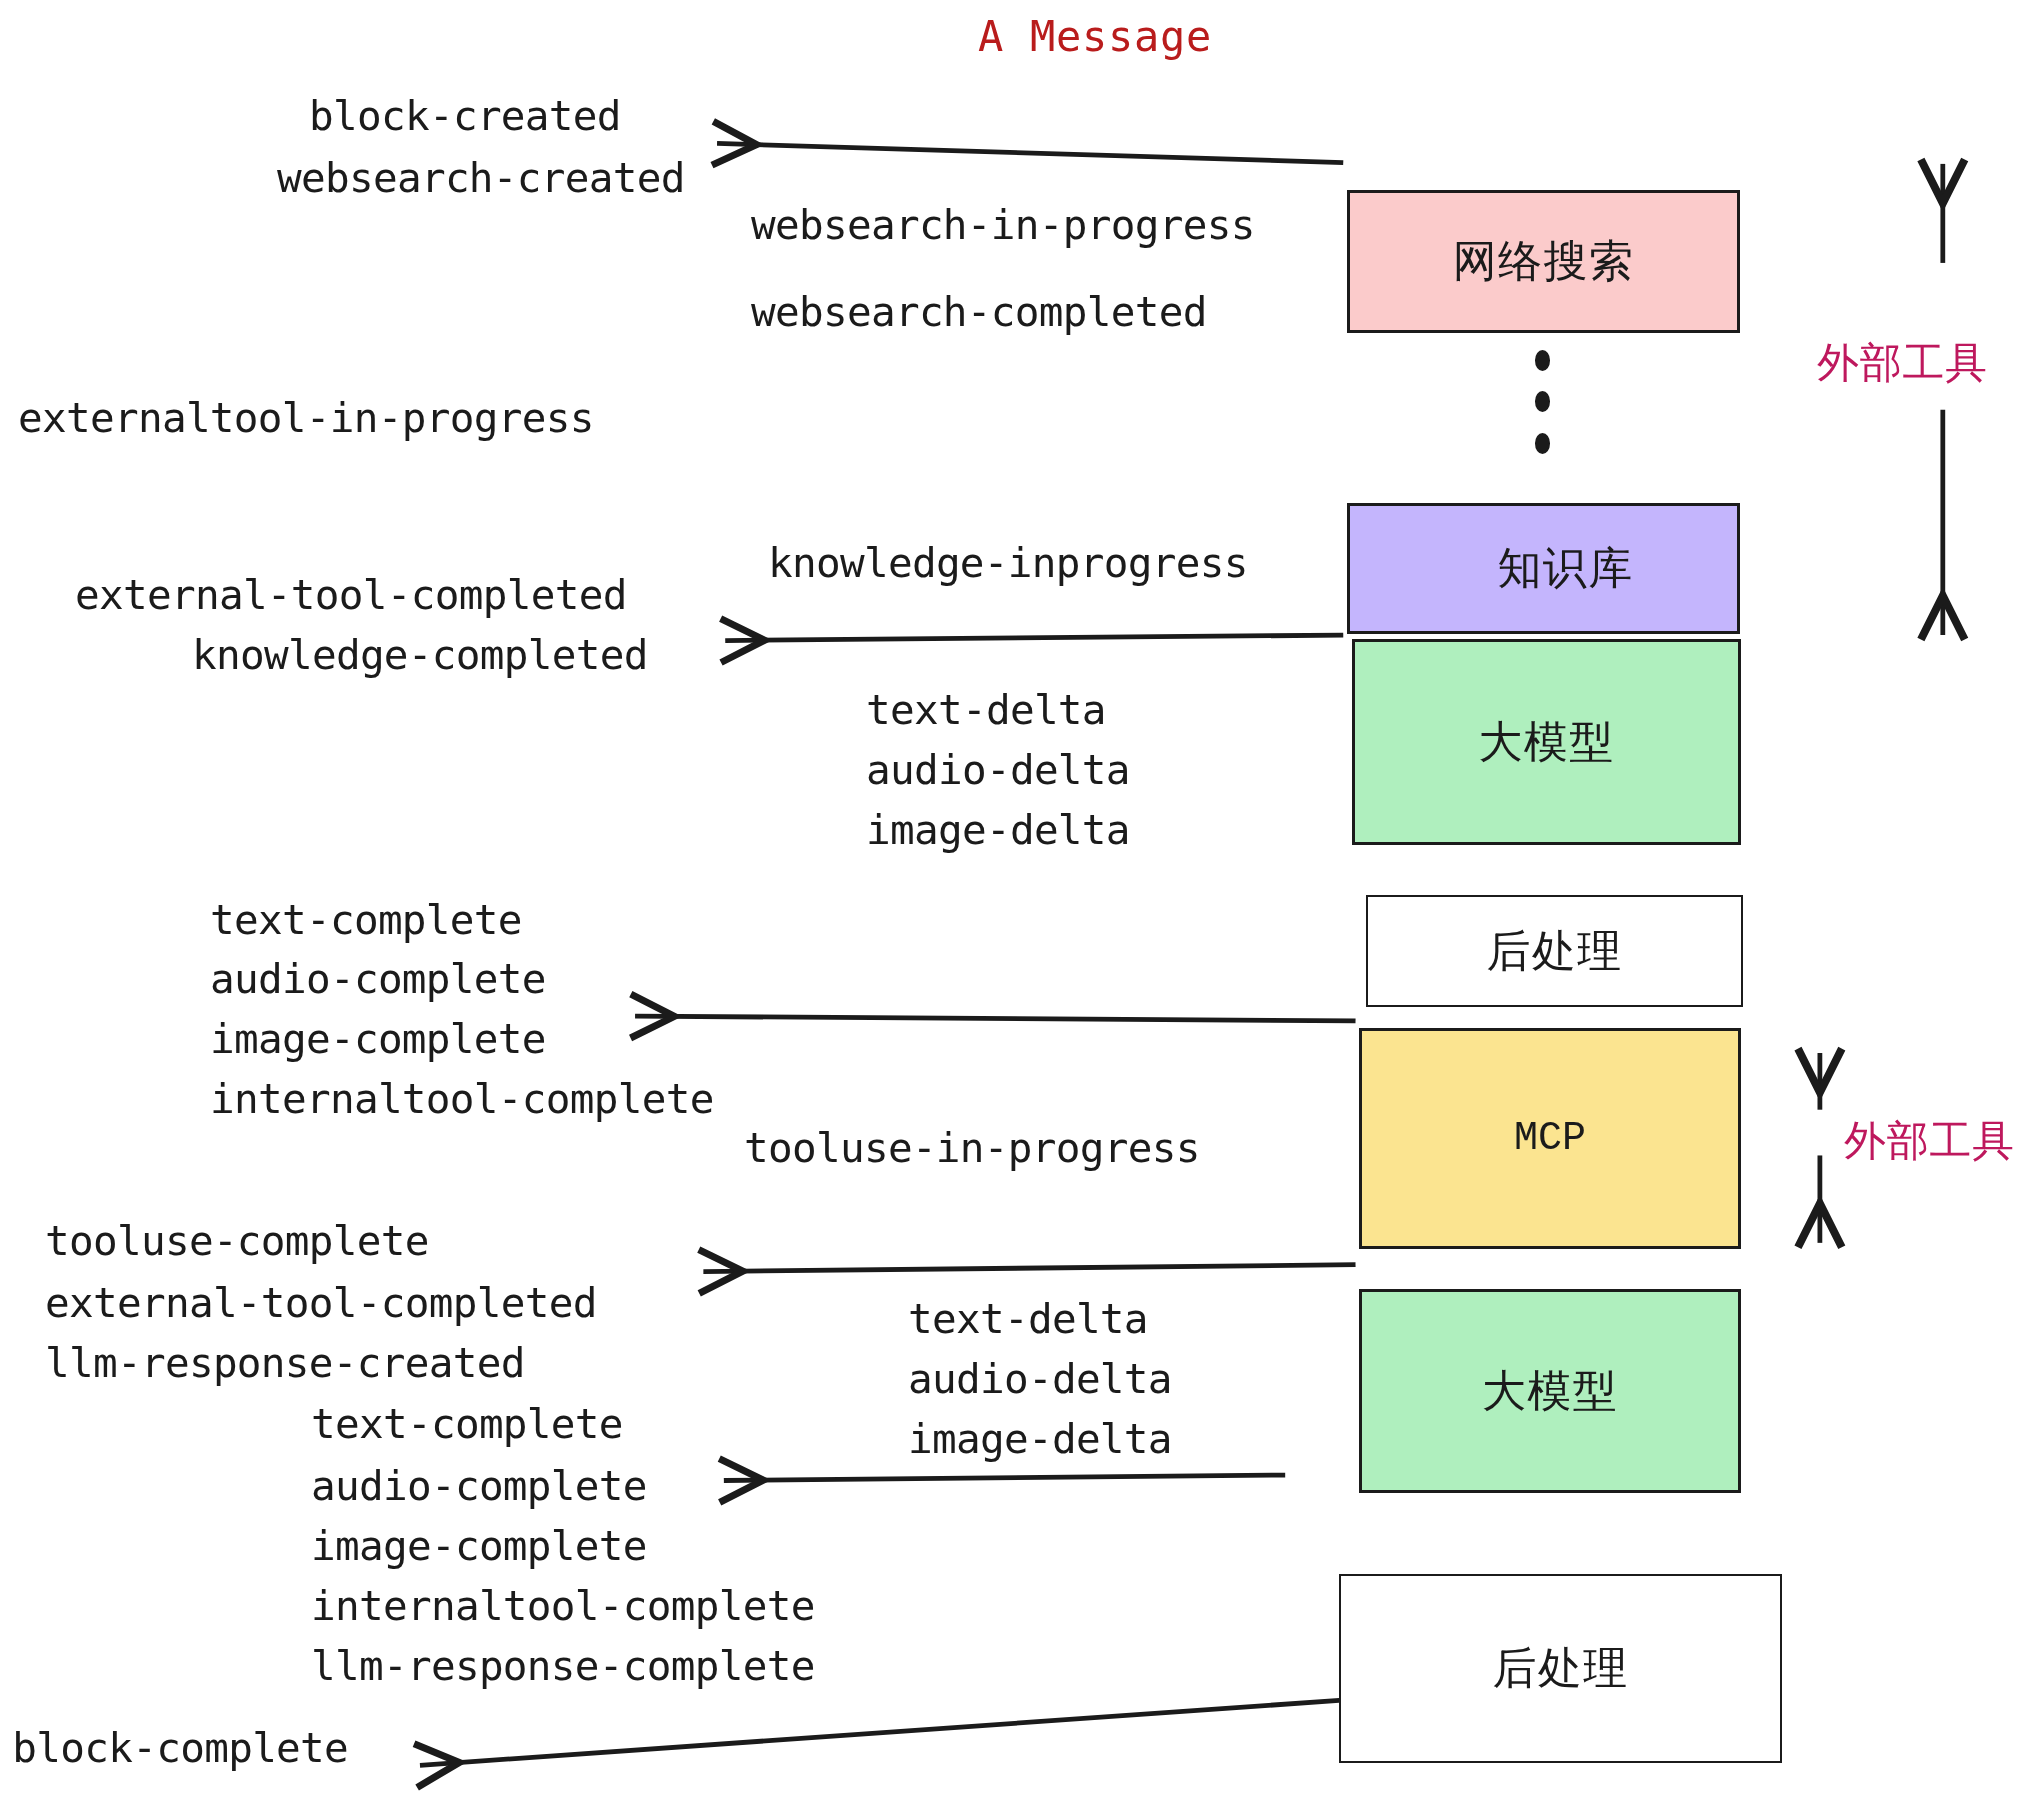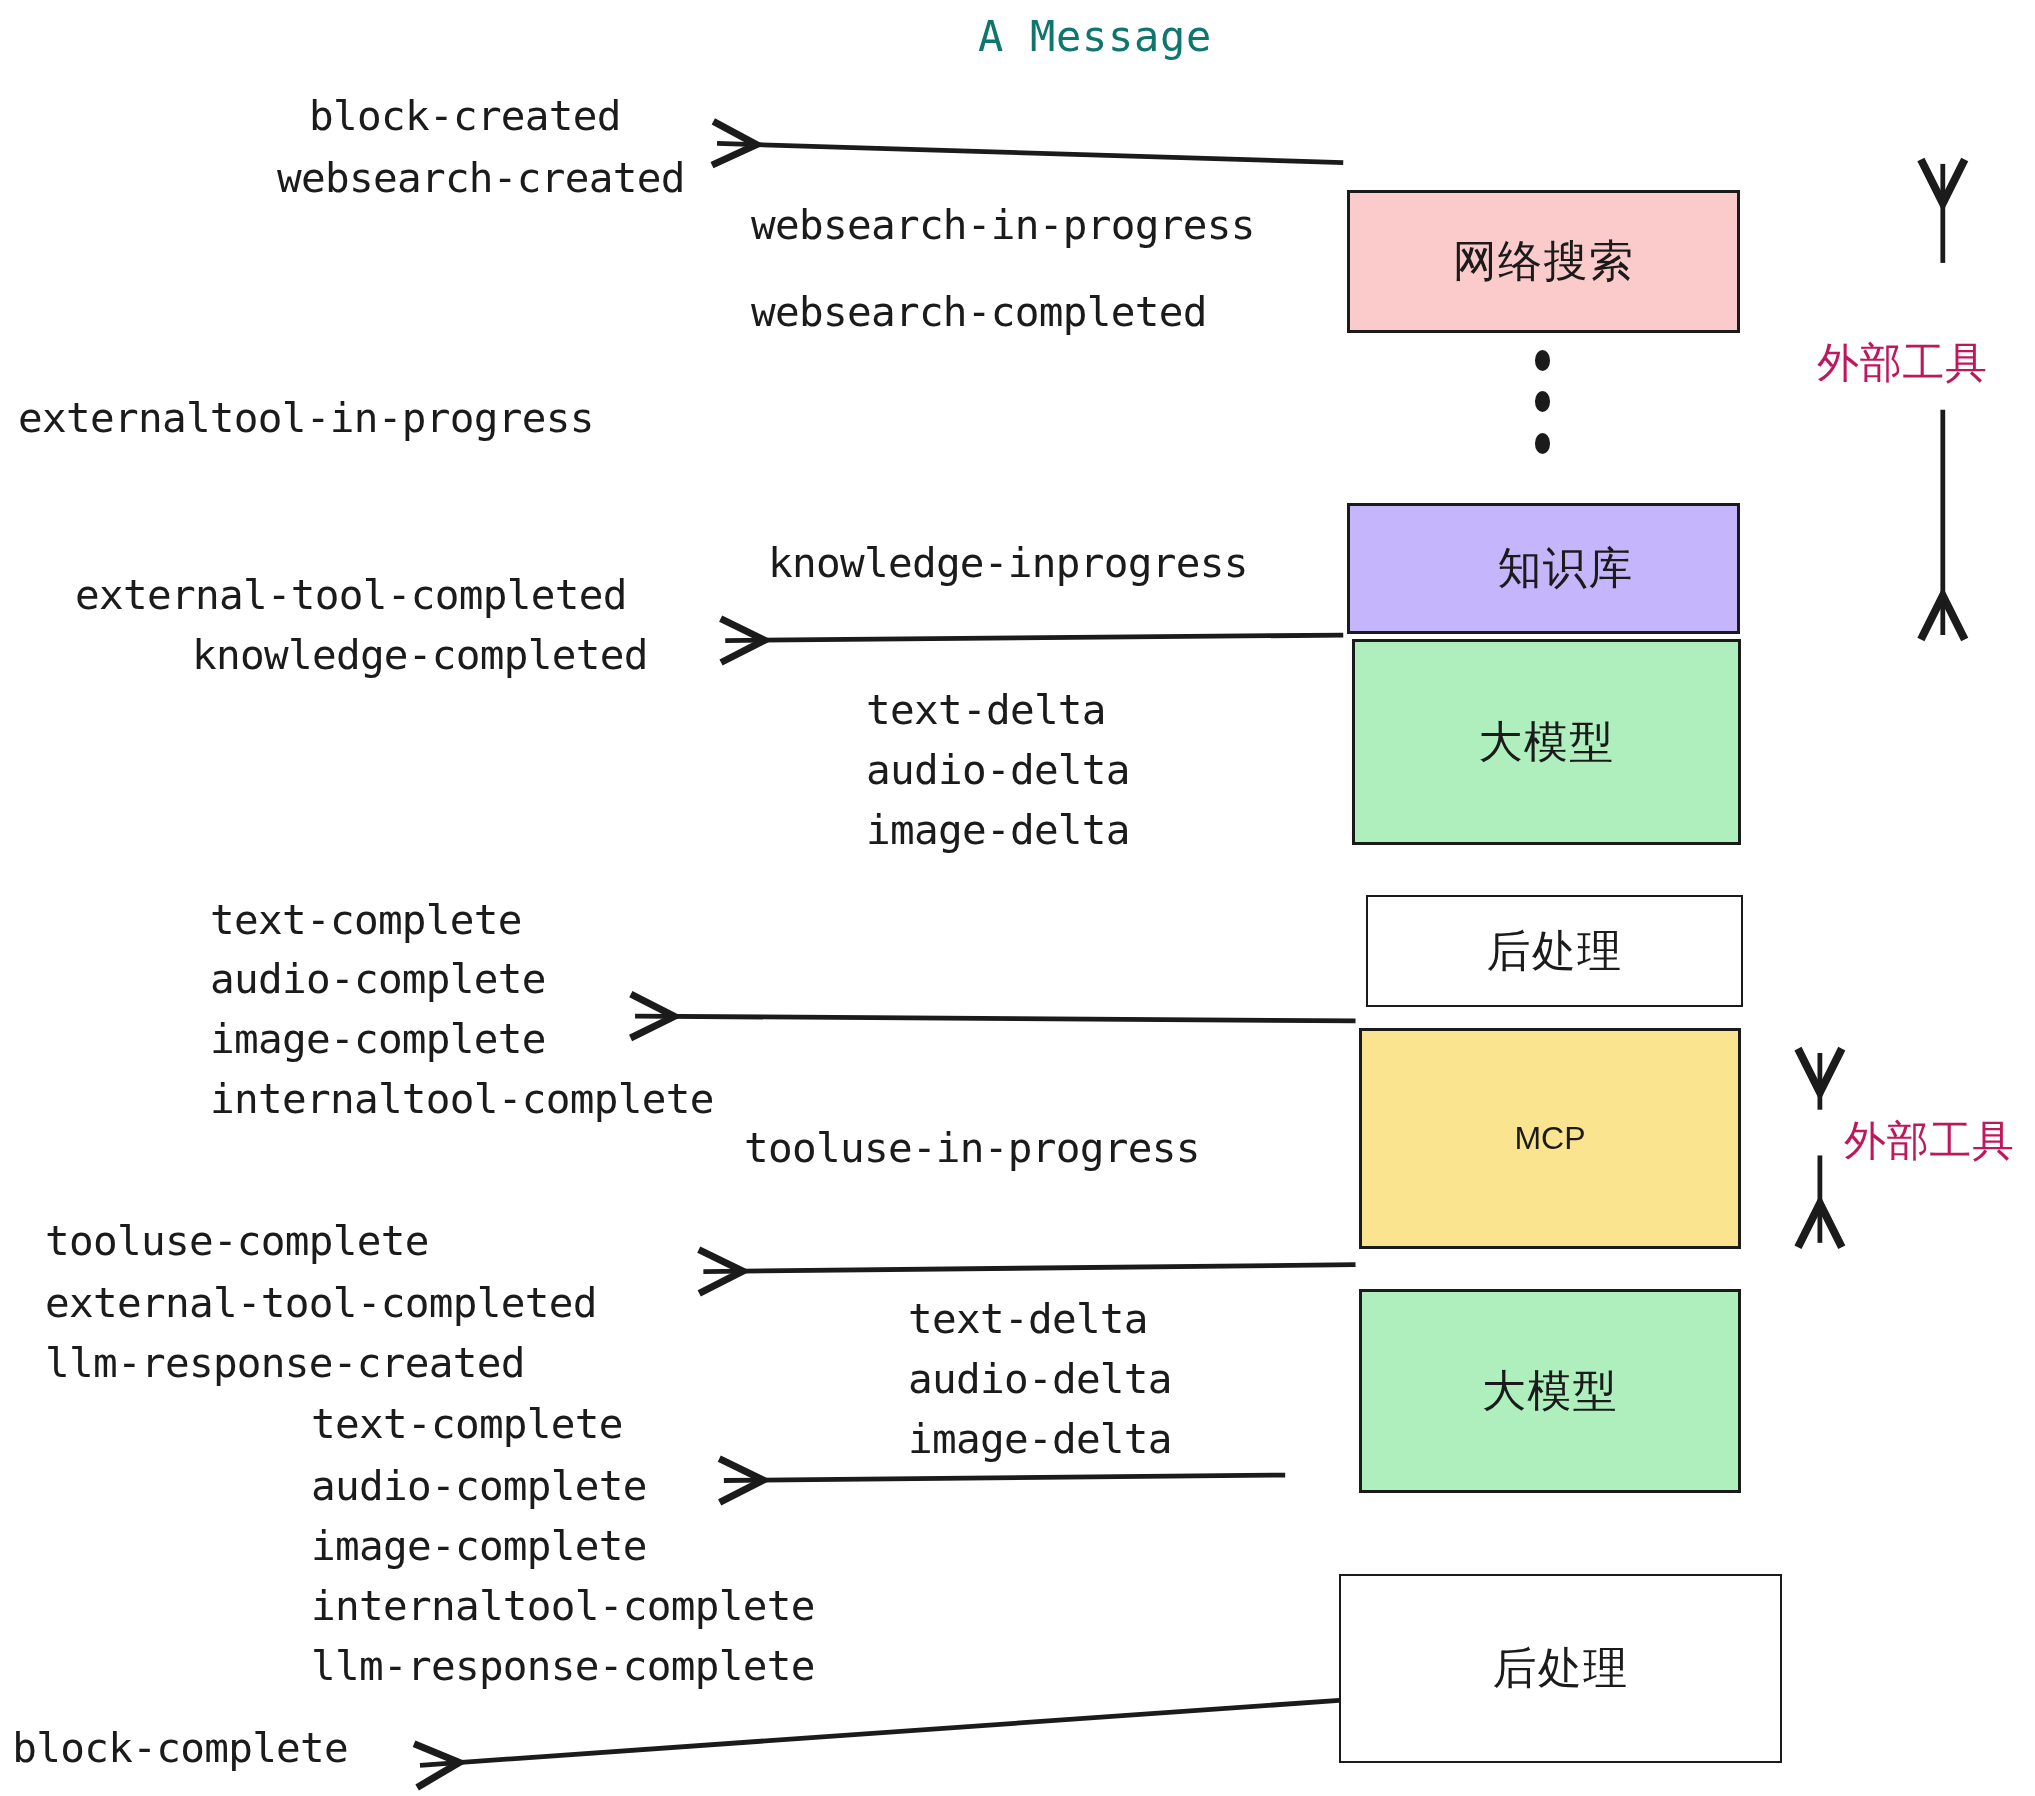"A Message" .title { color: #0f766e -> #b91c1c }
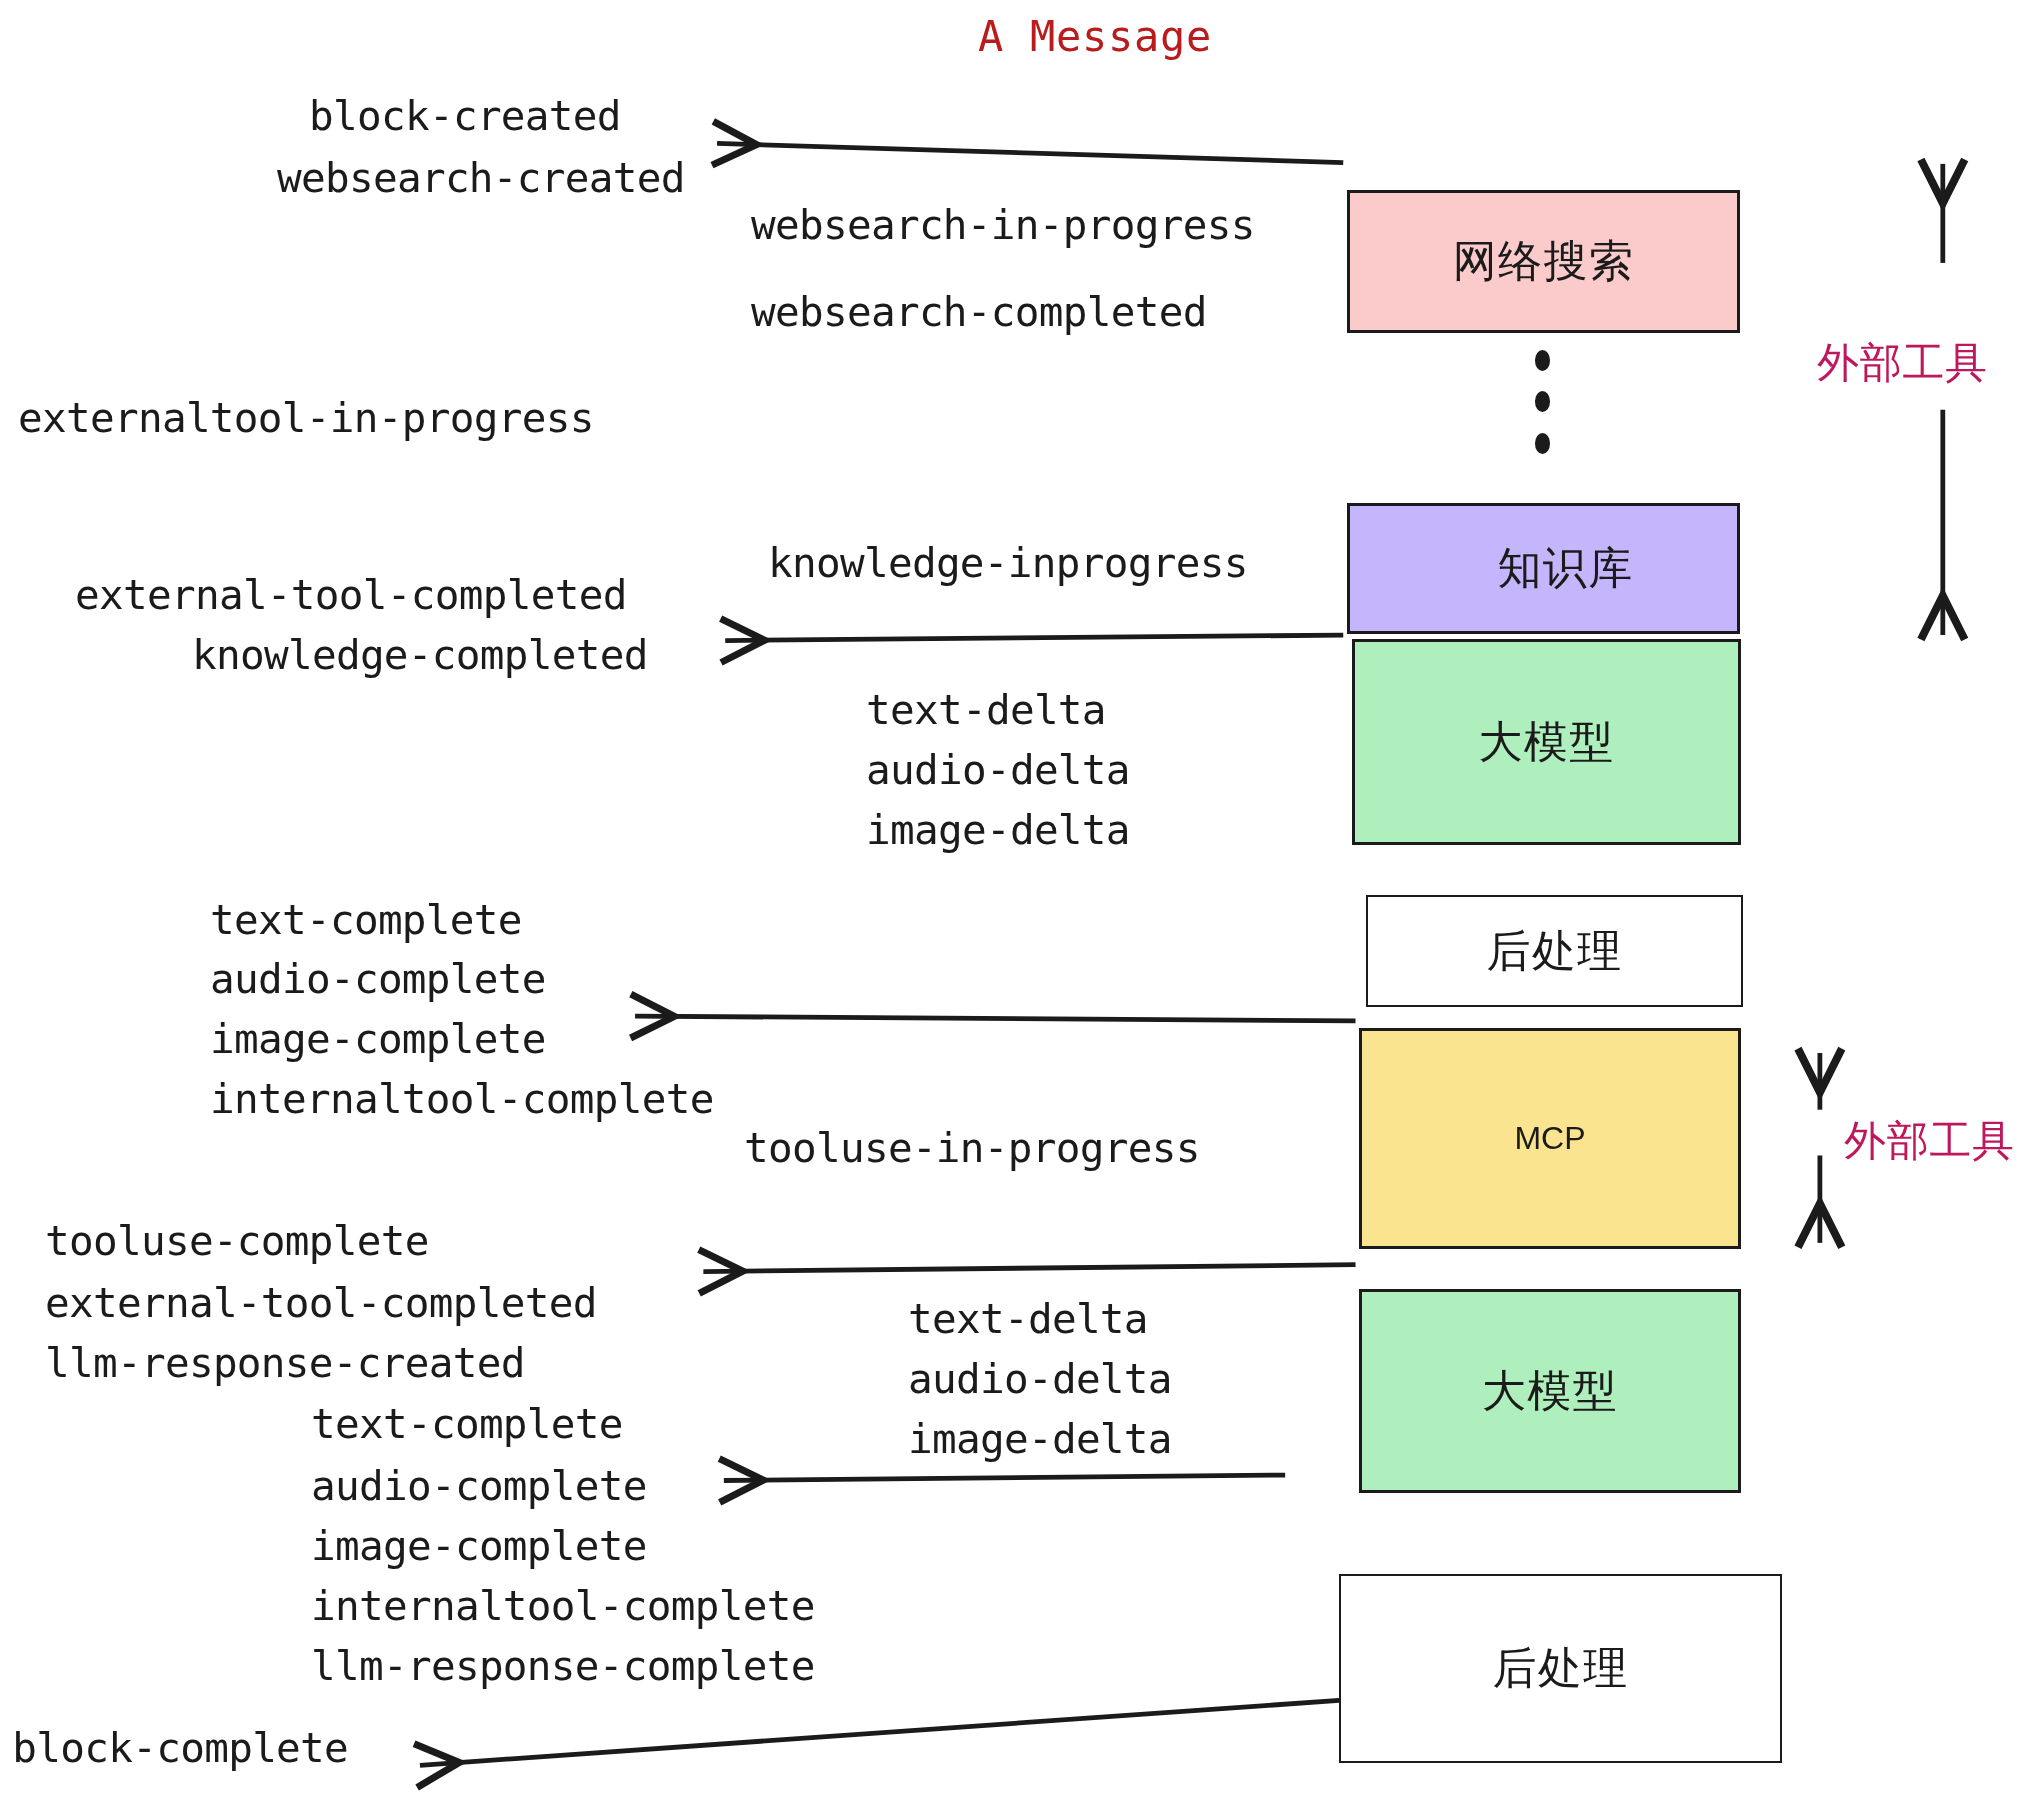"MCP" .node.mono { font-family: Liberation Sans, sans-serif -> Liberation Mono, monospace; font-size: 32px -> 40px }
